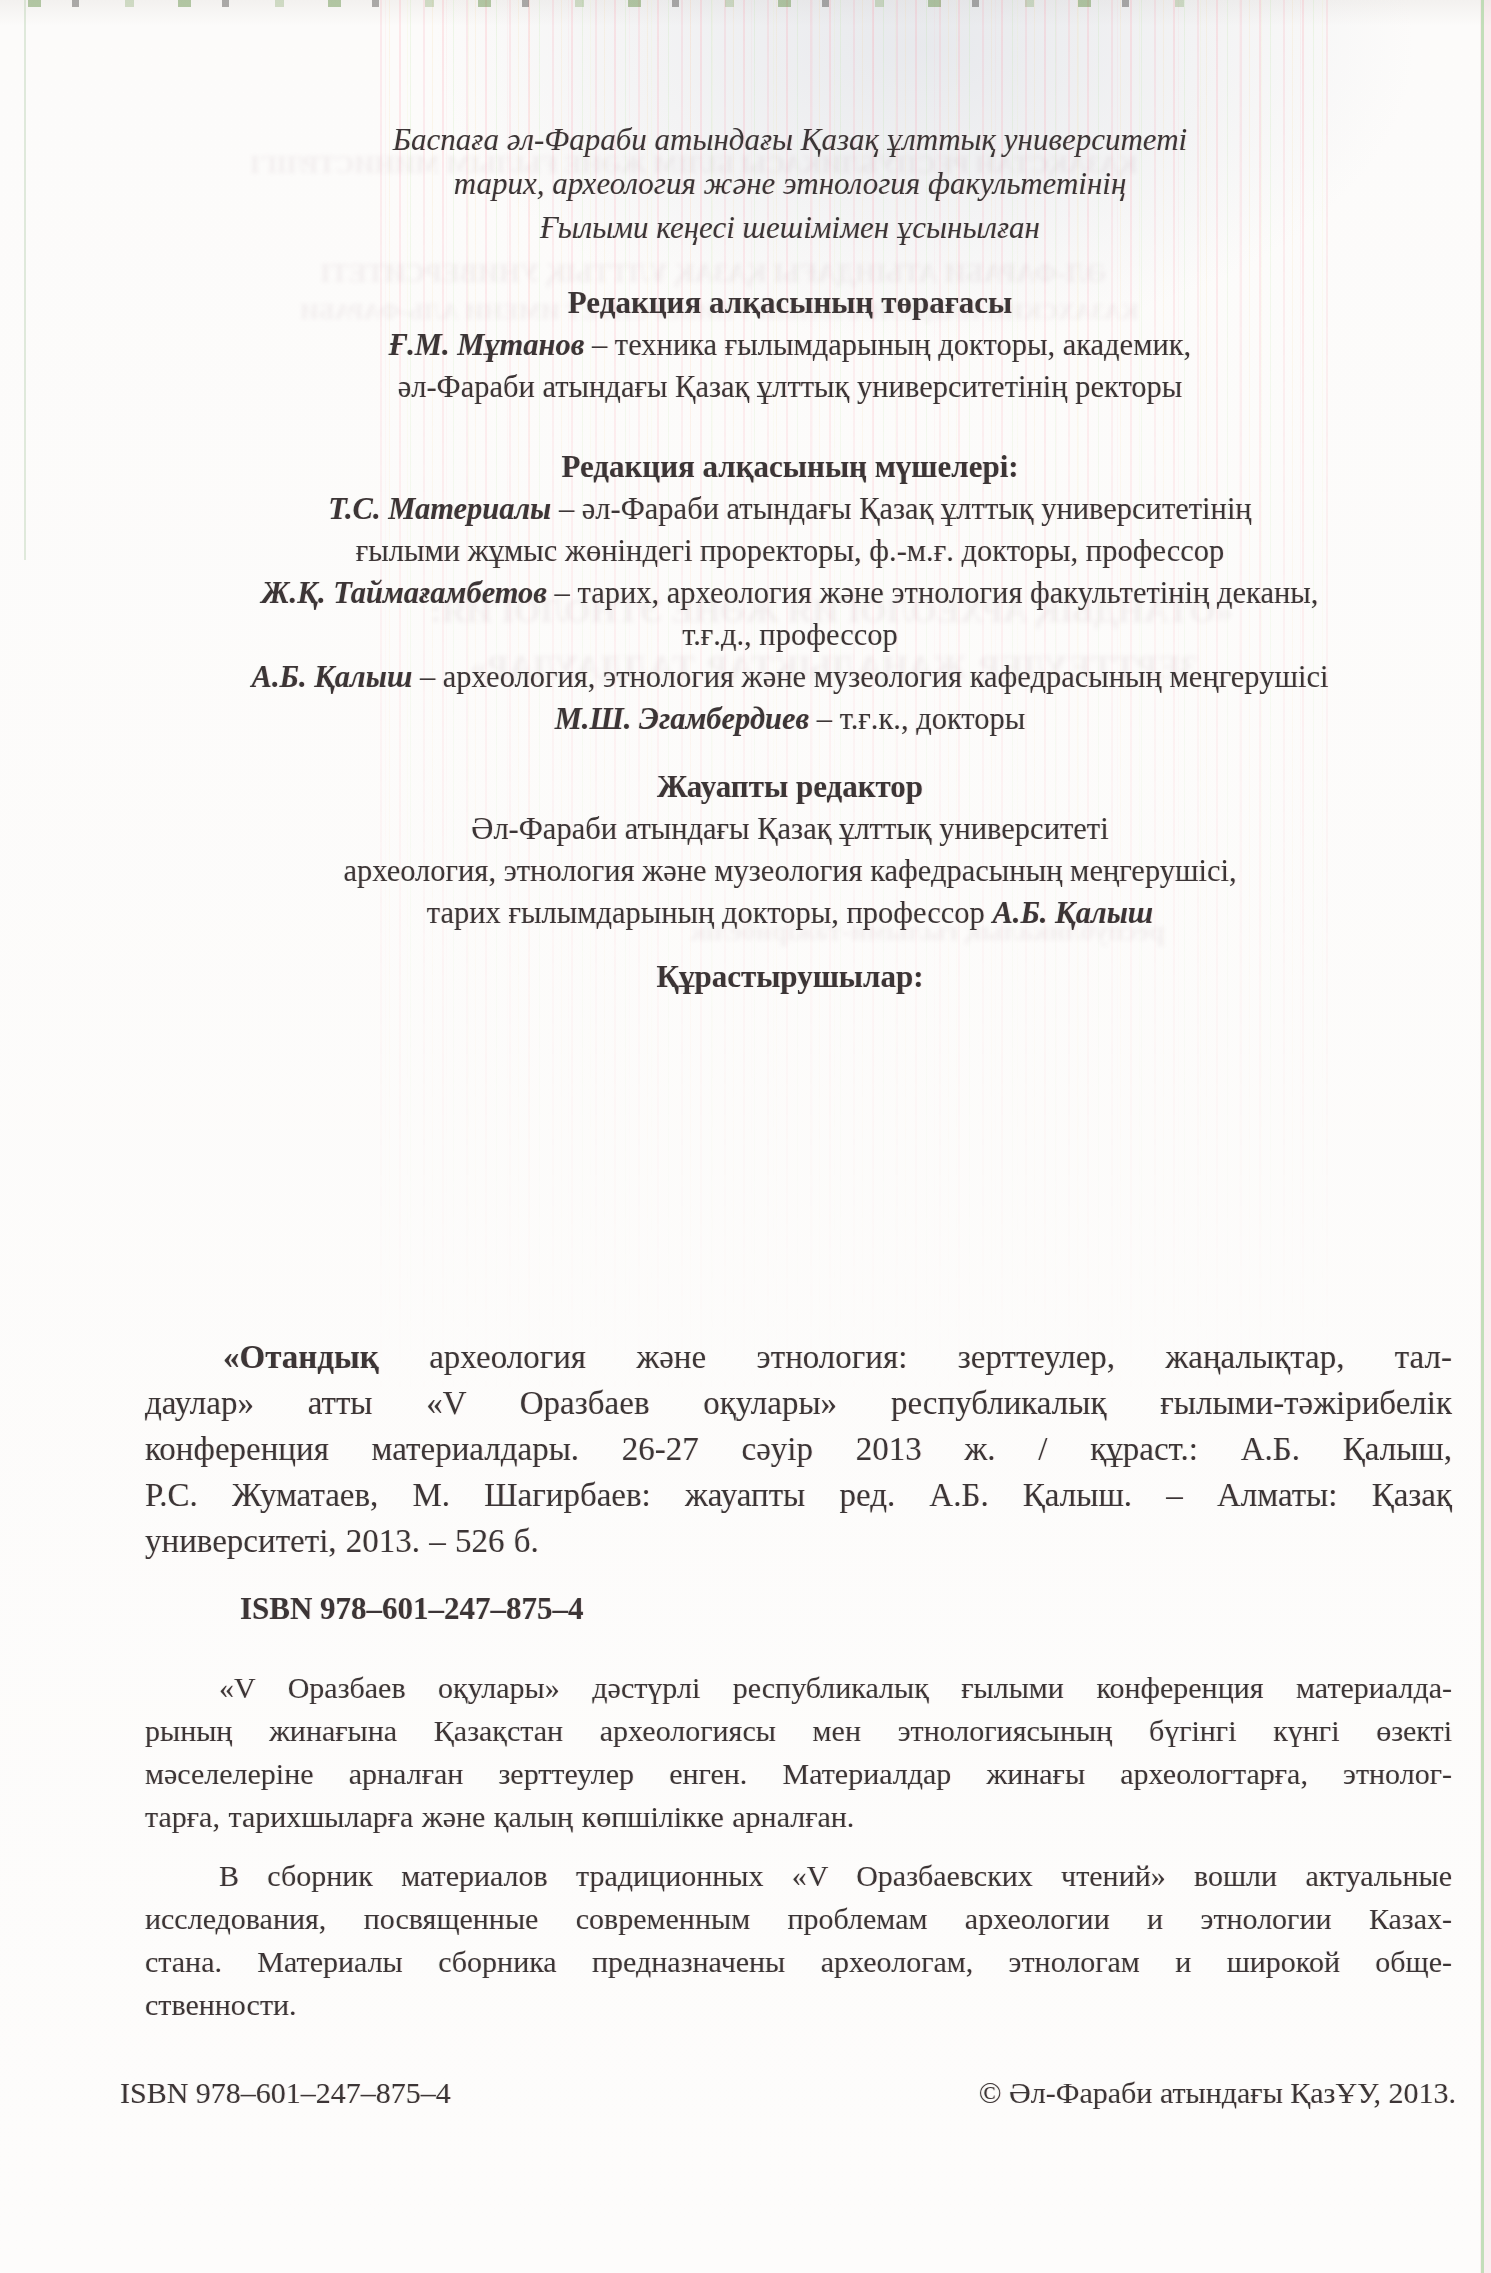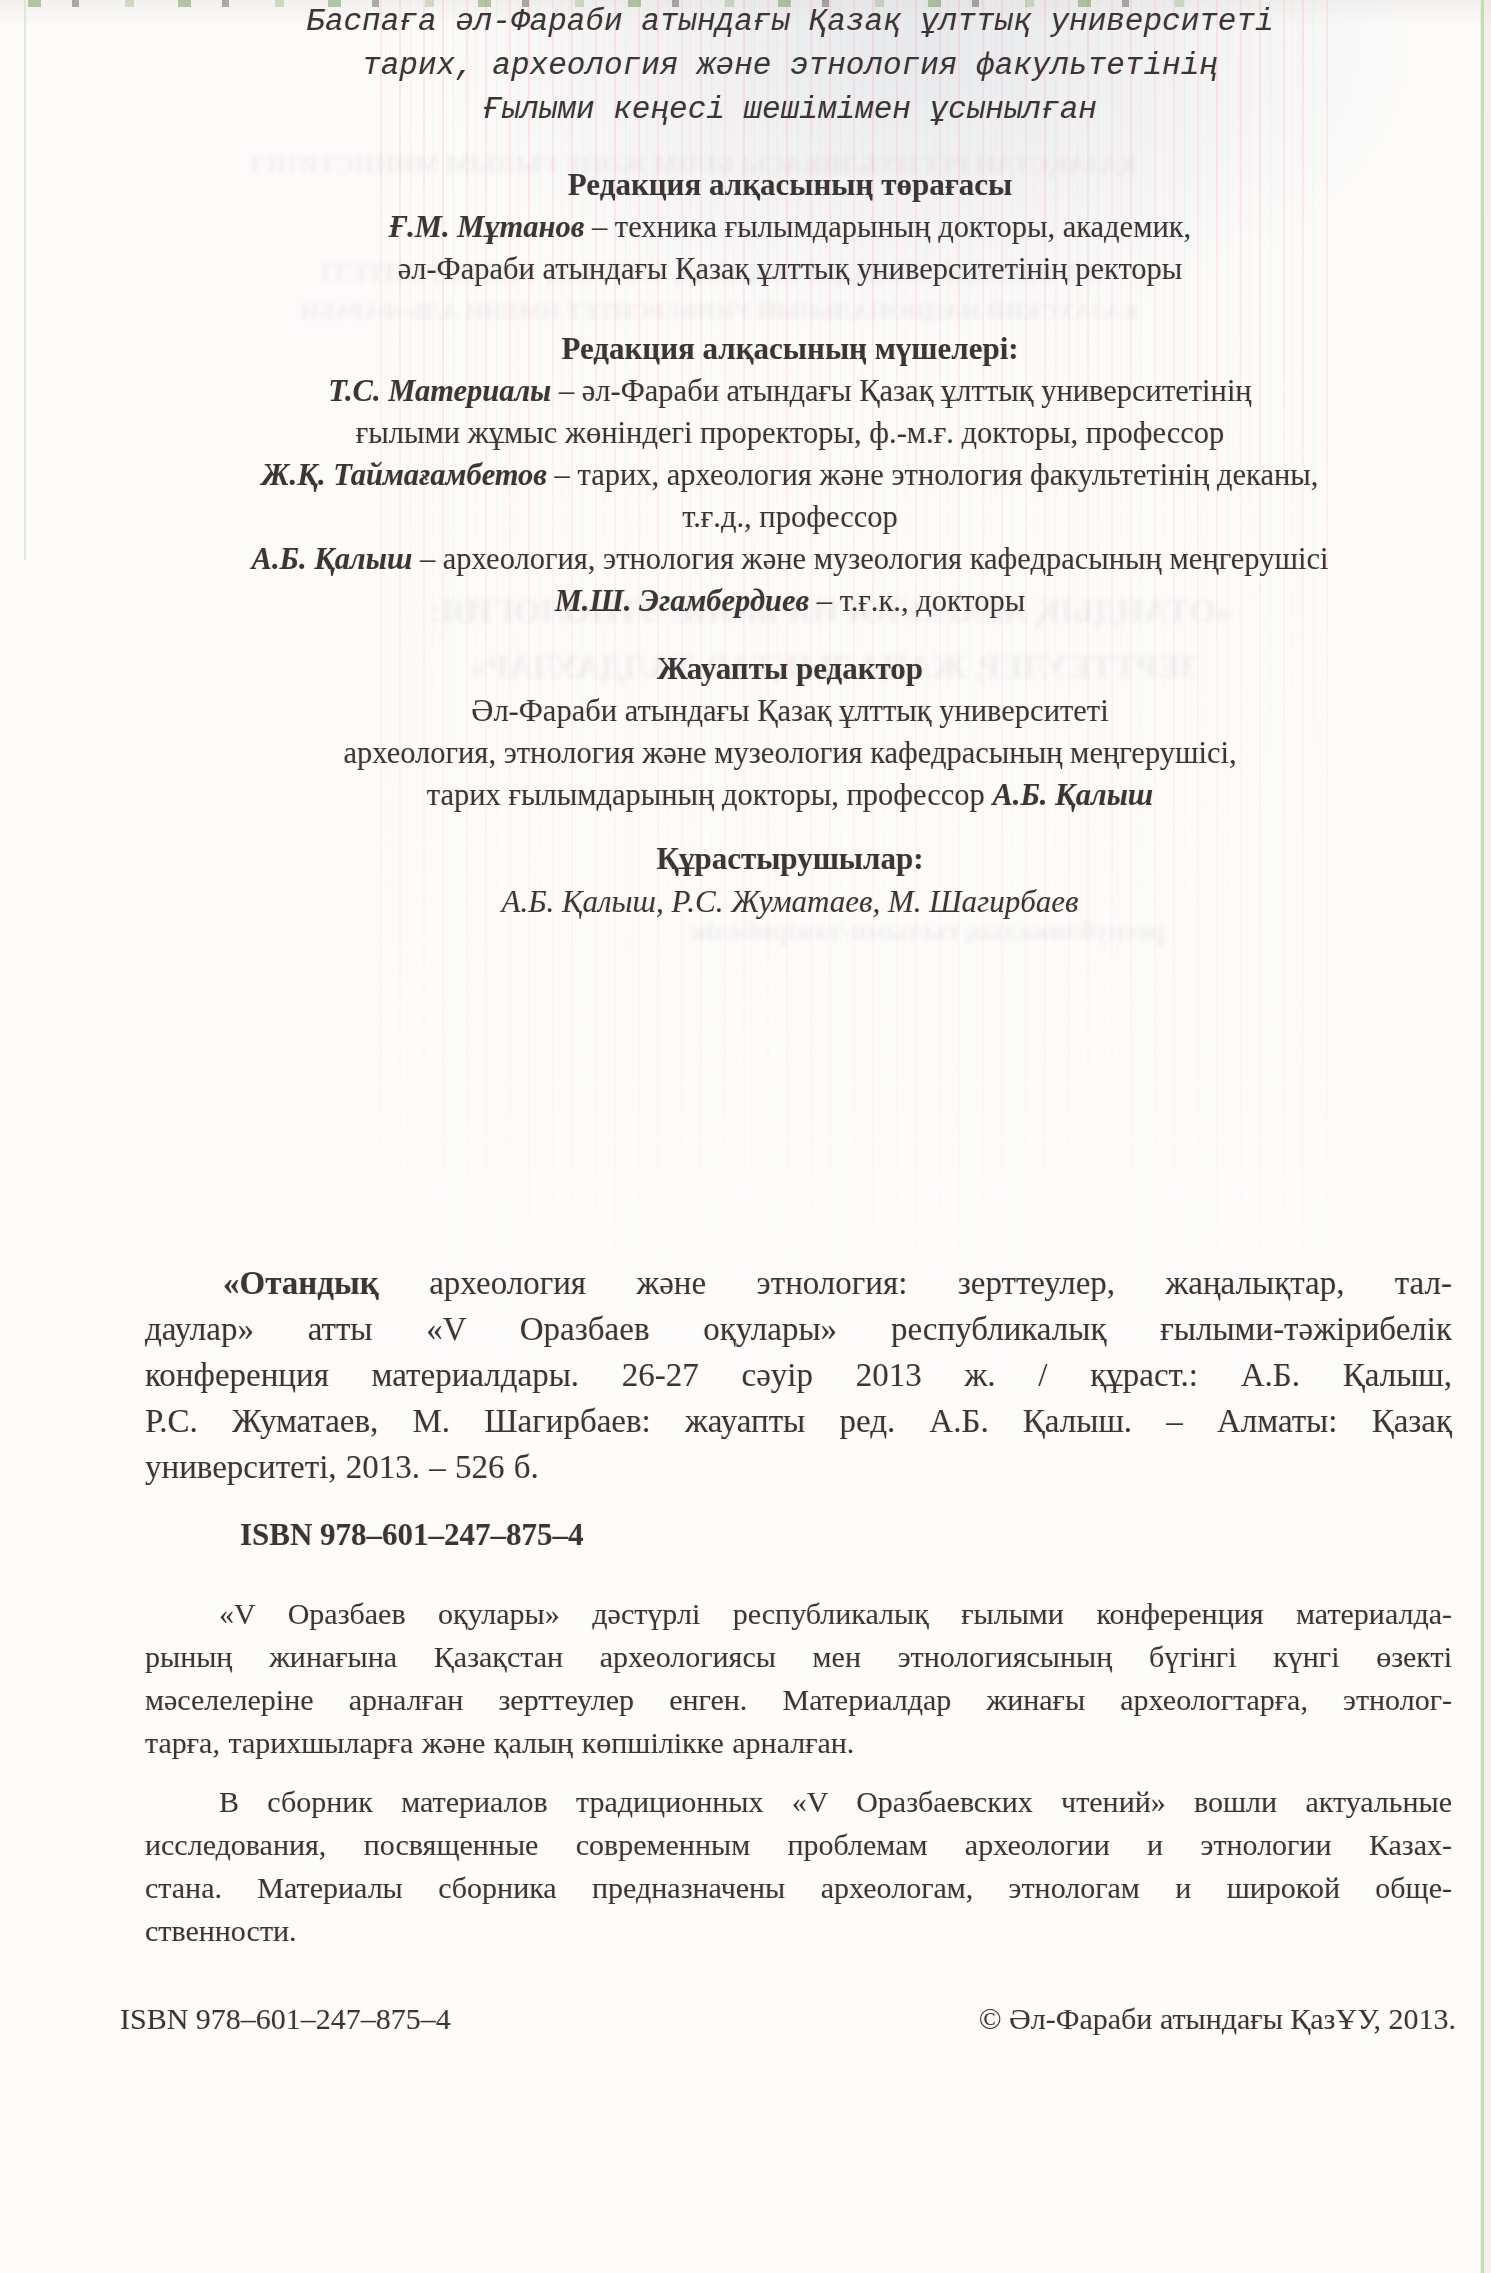"Баспаға әл-Фараби атындағы Қазақ ұлттық" .approval { font-family: Liberation Mono, monospace -> none; padding-top: none -> 118px }
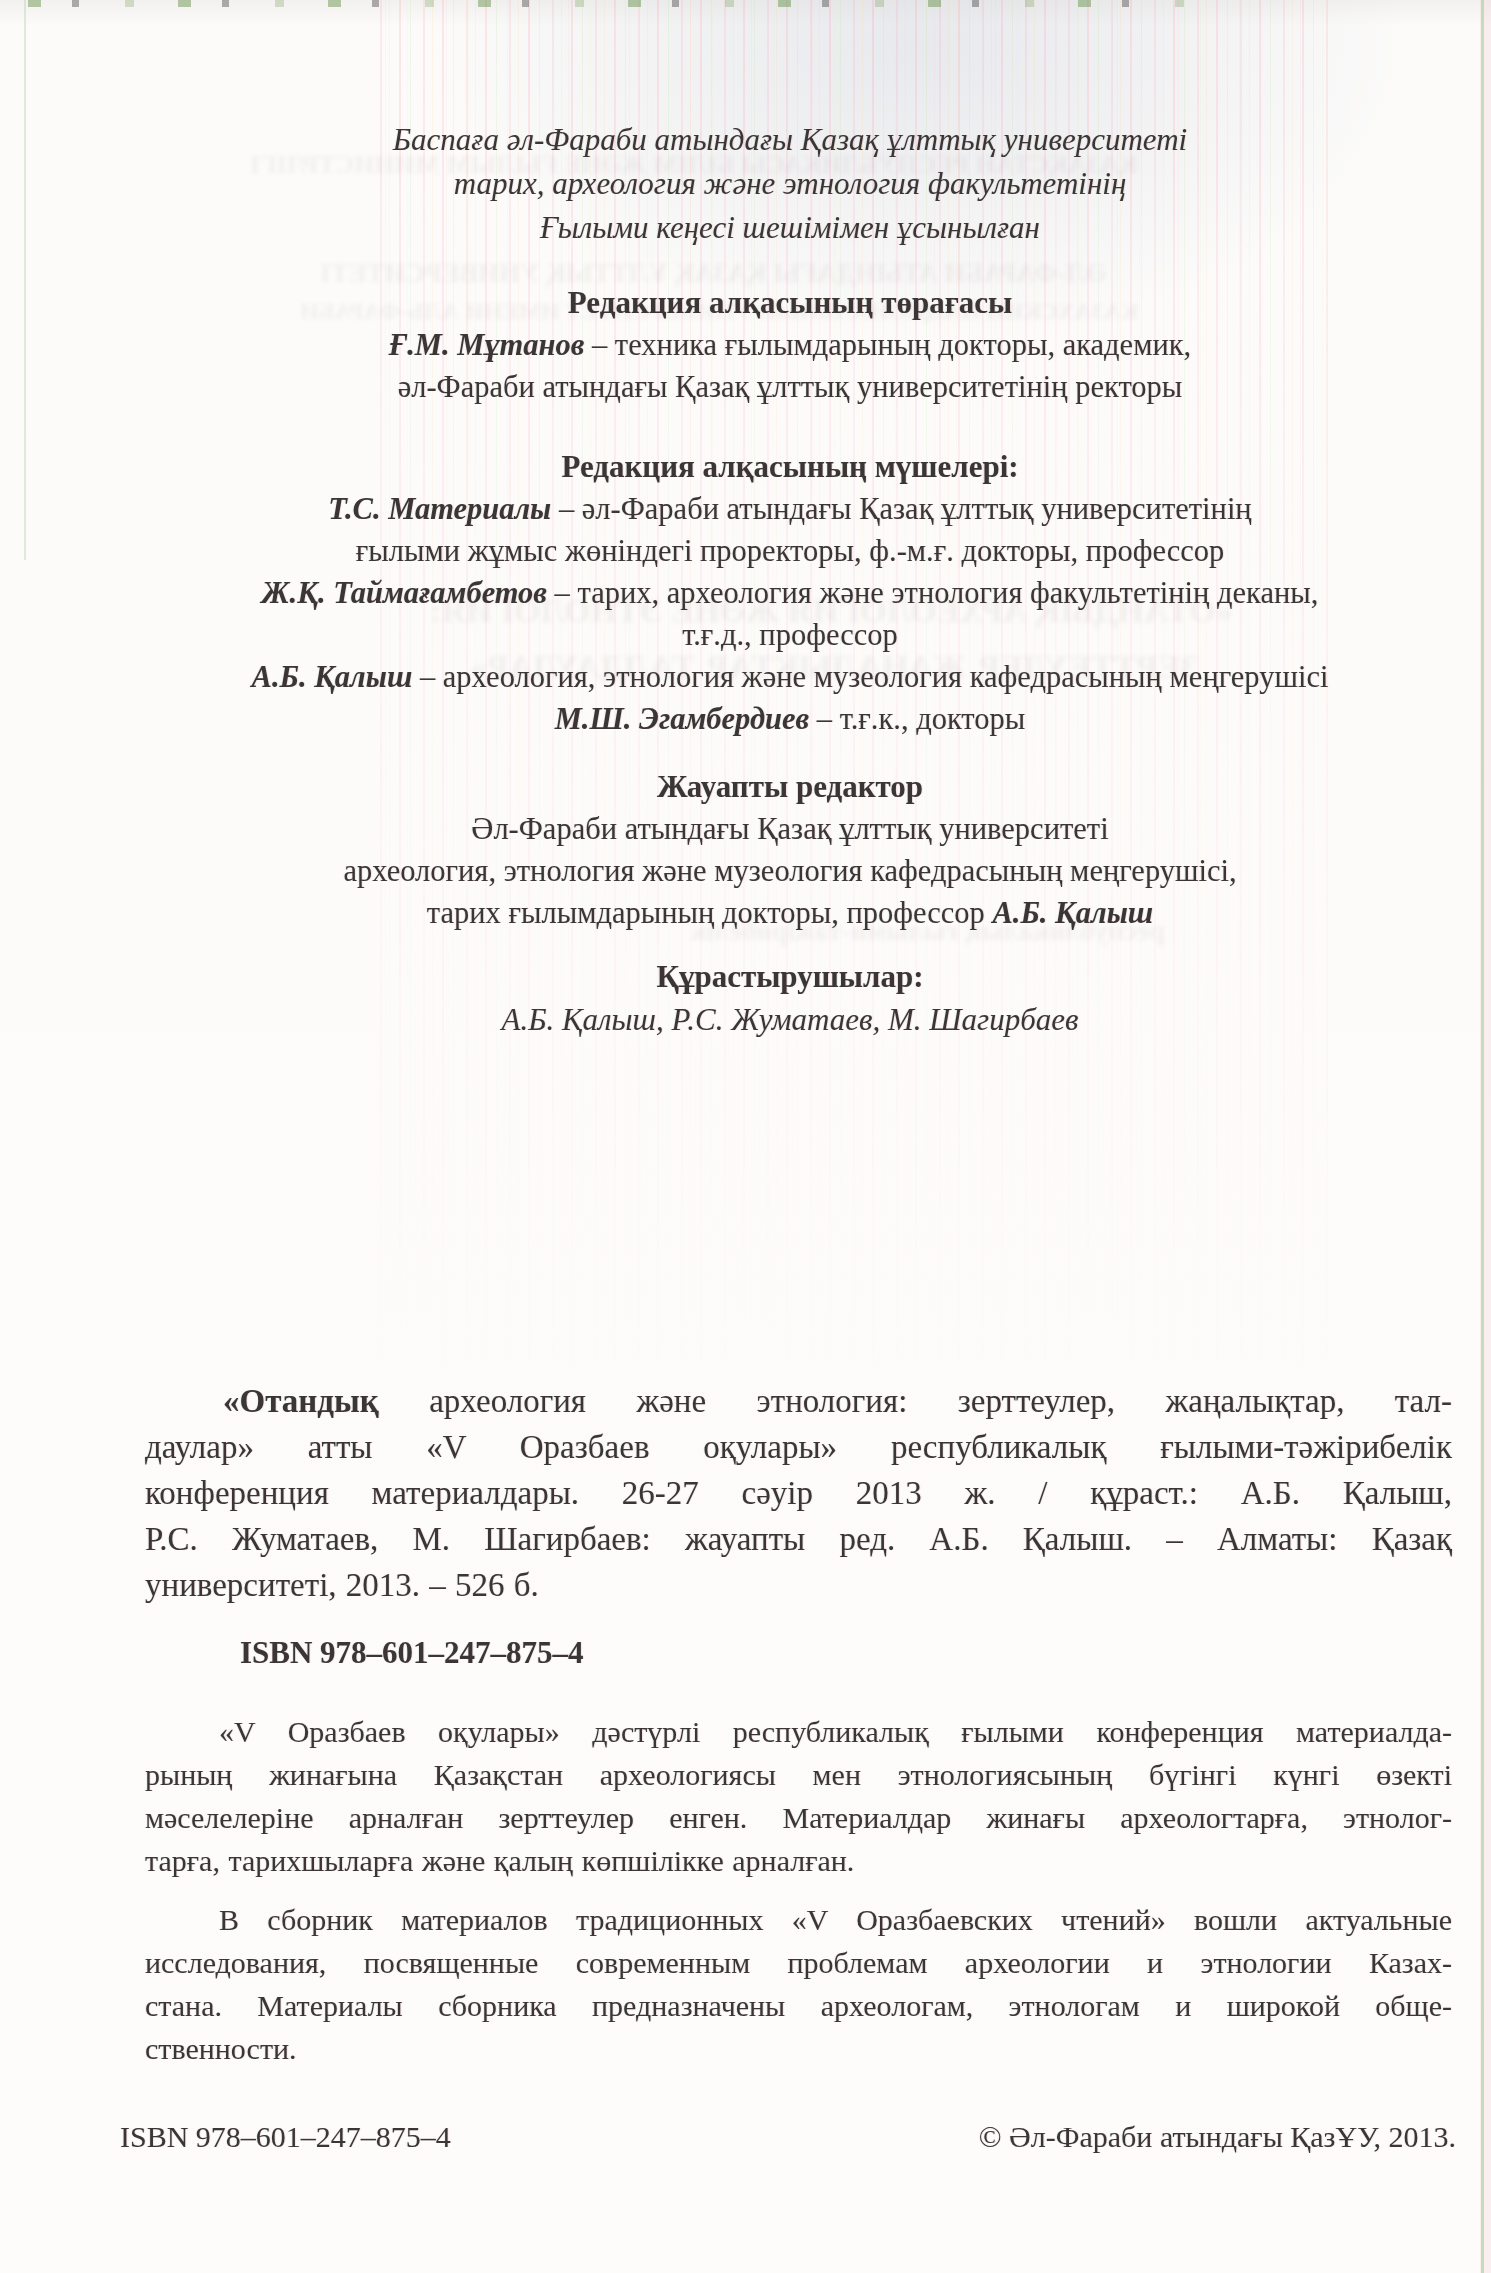"А.Б. Қалыш, Р.С. Жуматаев, М." div.line { html: <div>А.Б. Қалыш, Р.С. Жуматаев, М. Шагирбаев</div> -> none }
